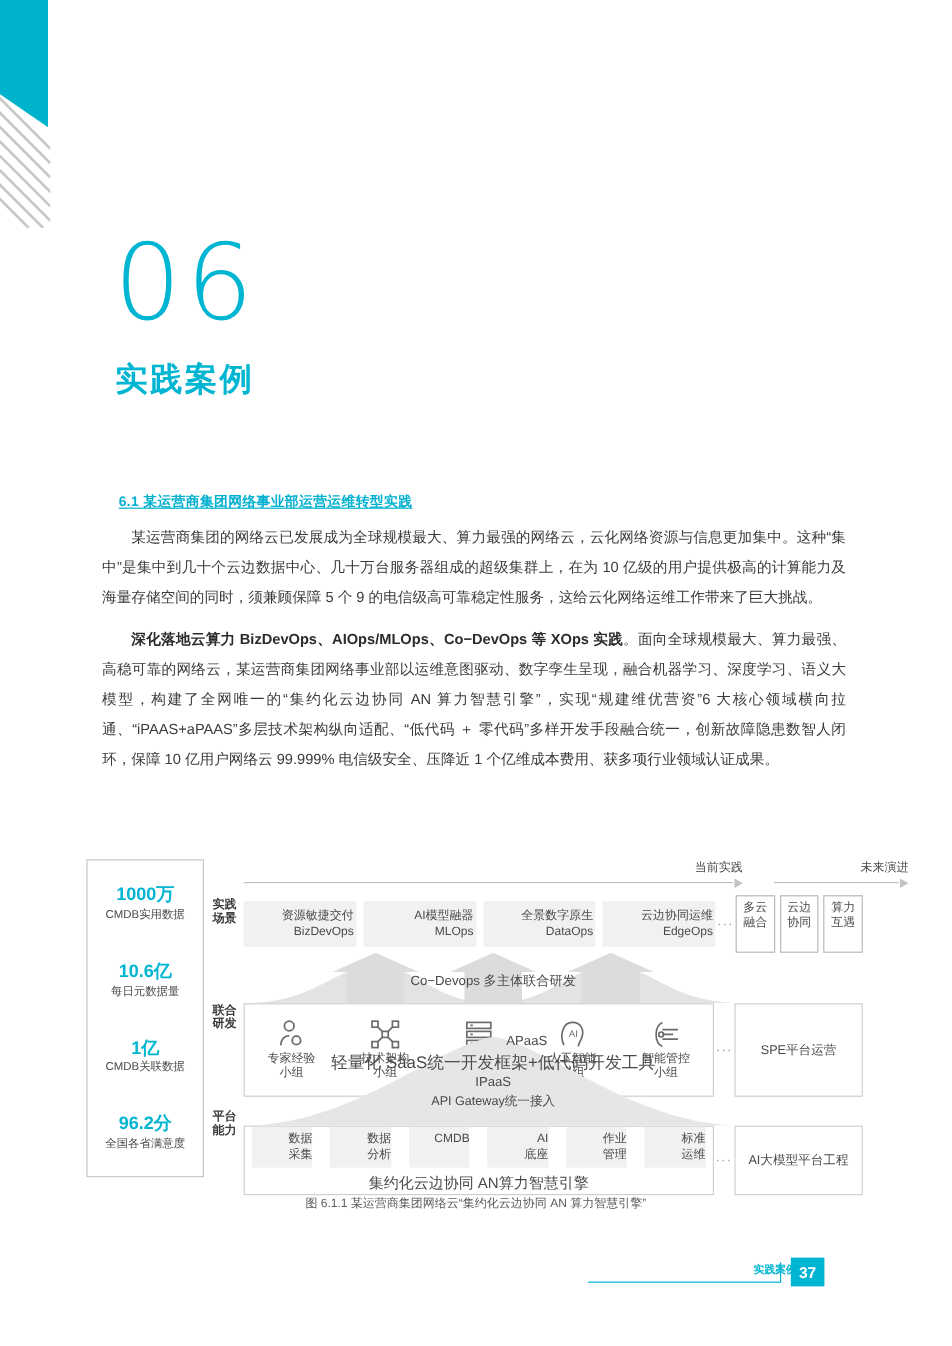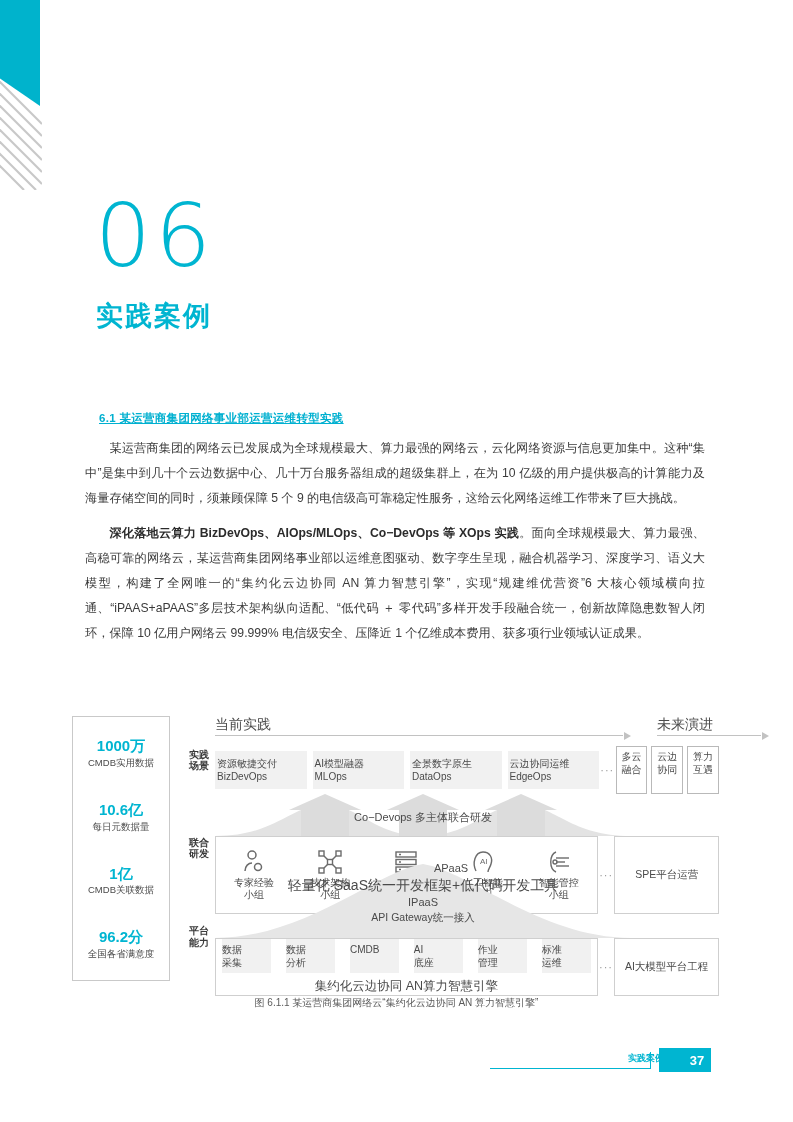"当前实践" .phase .plabel { font-size: 14px -> 10px; text-align: left -> right }
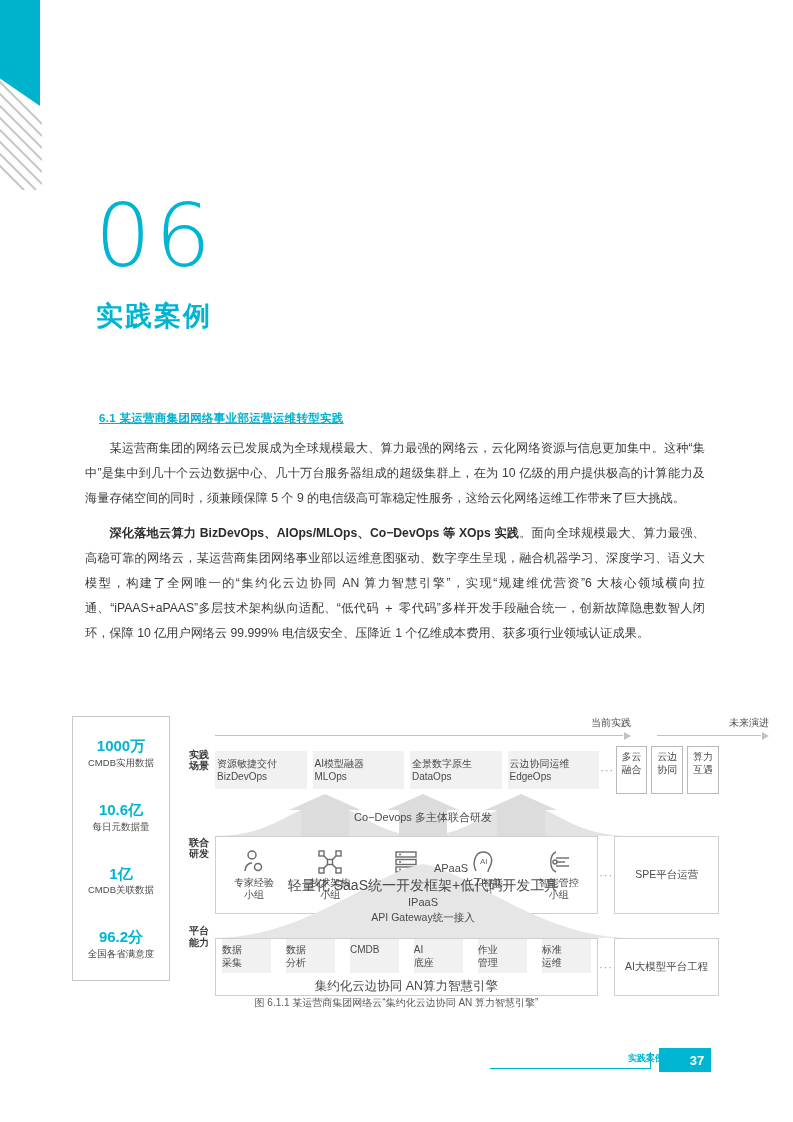"实践场景" .rowlabels-col { margin-left: 16px -> 4px }
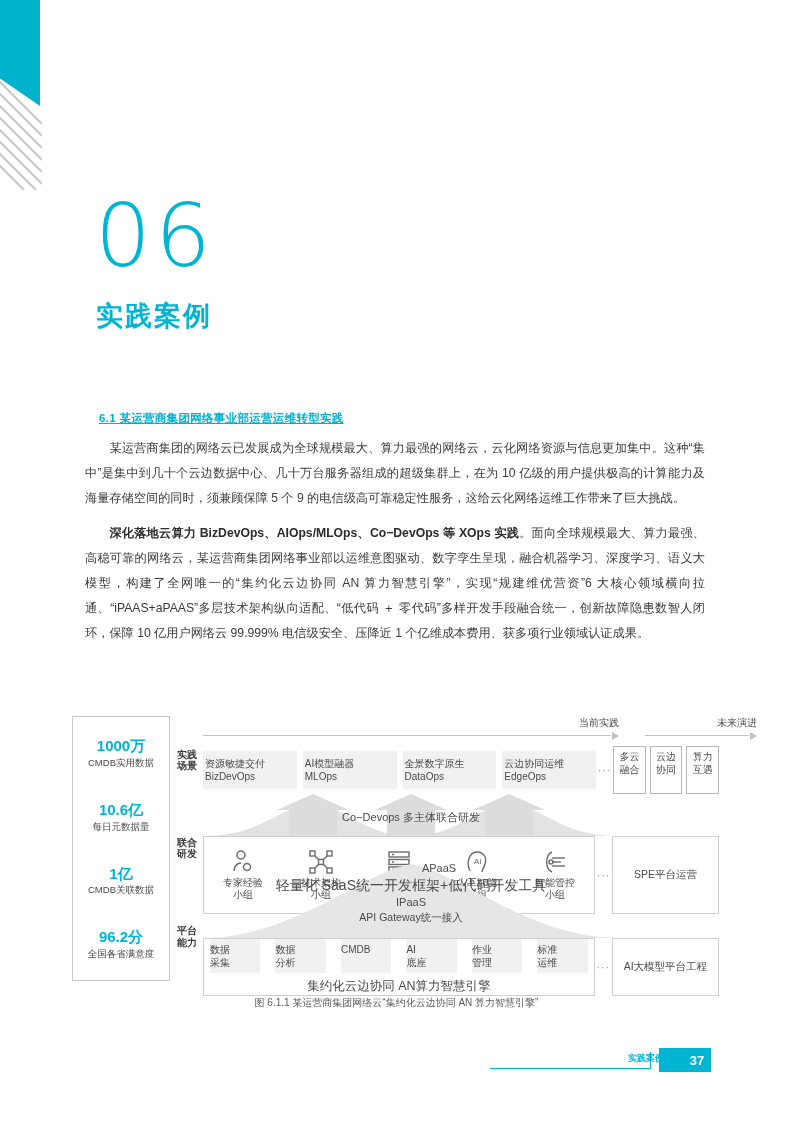"资源敏捷交付" .cell { text-align: left -> right }
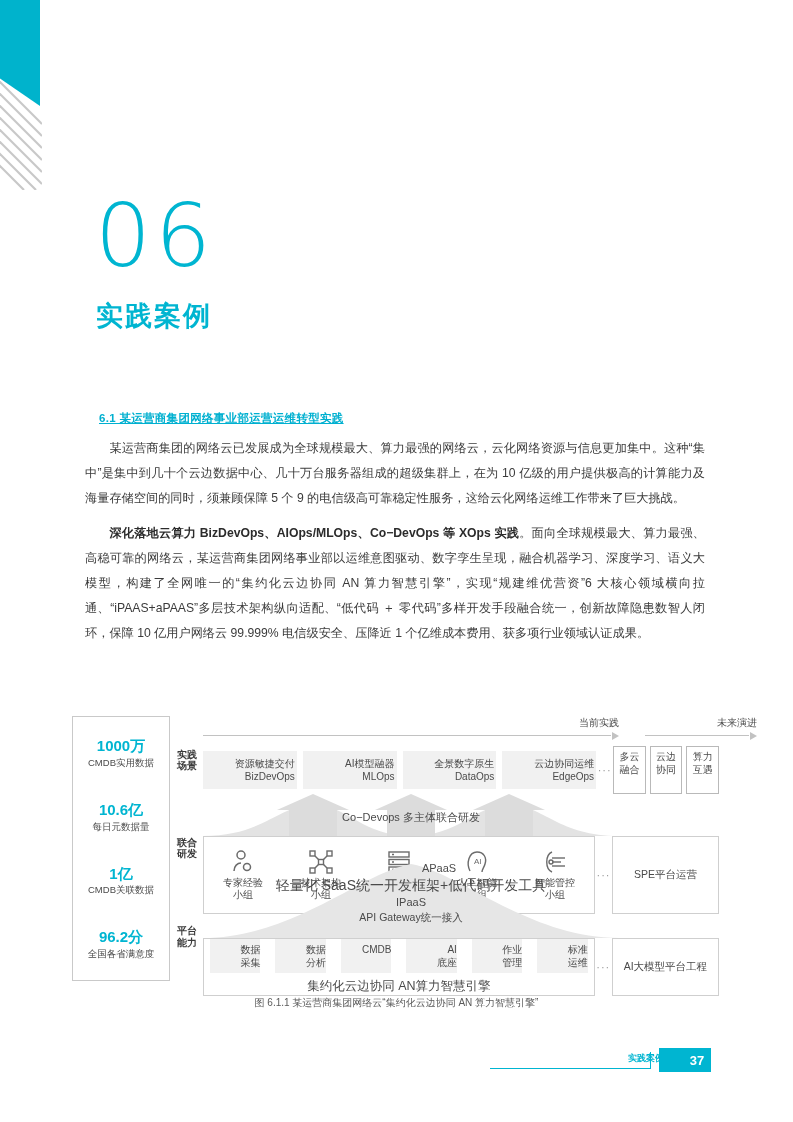"37" .footer-page { padding-left: 24px -> none }
